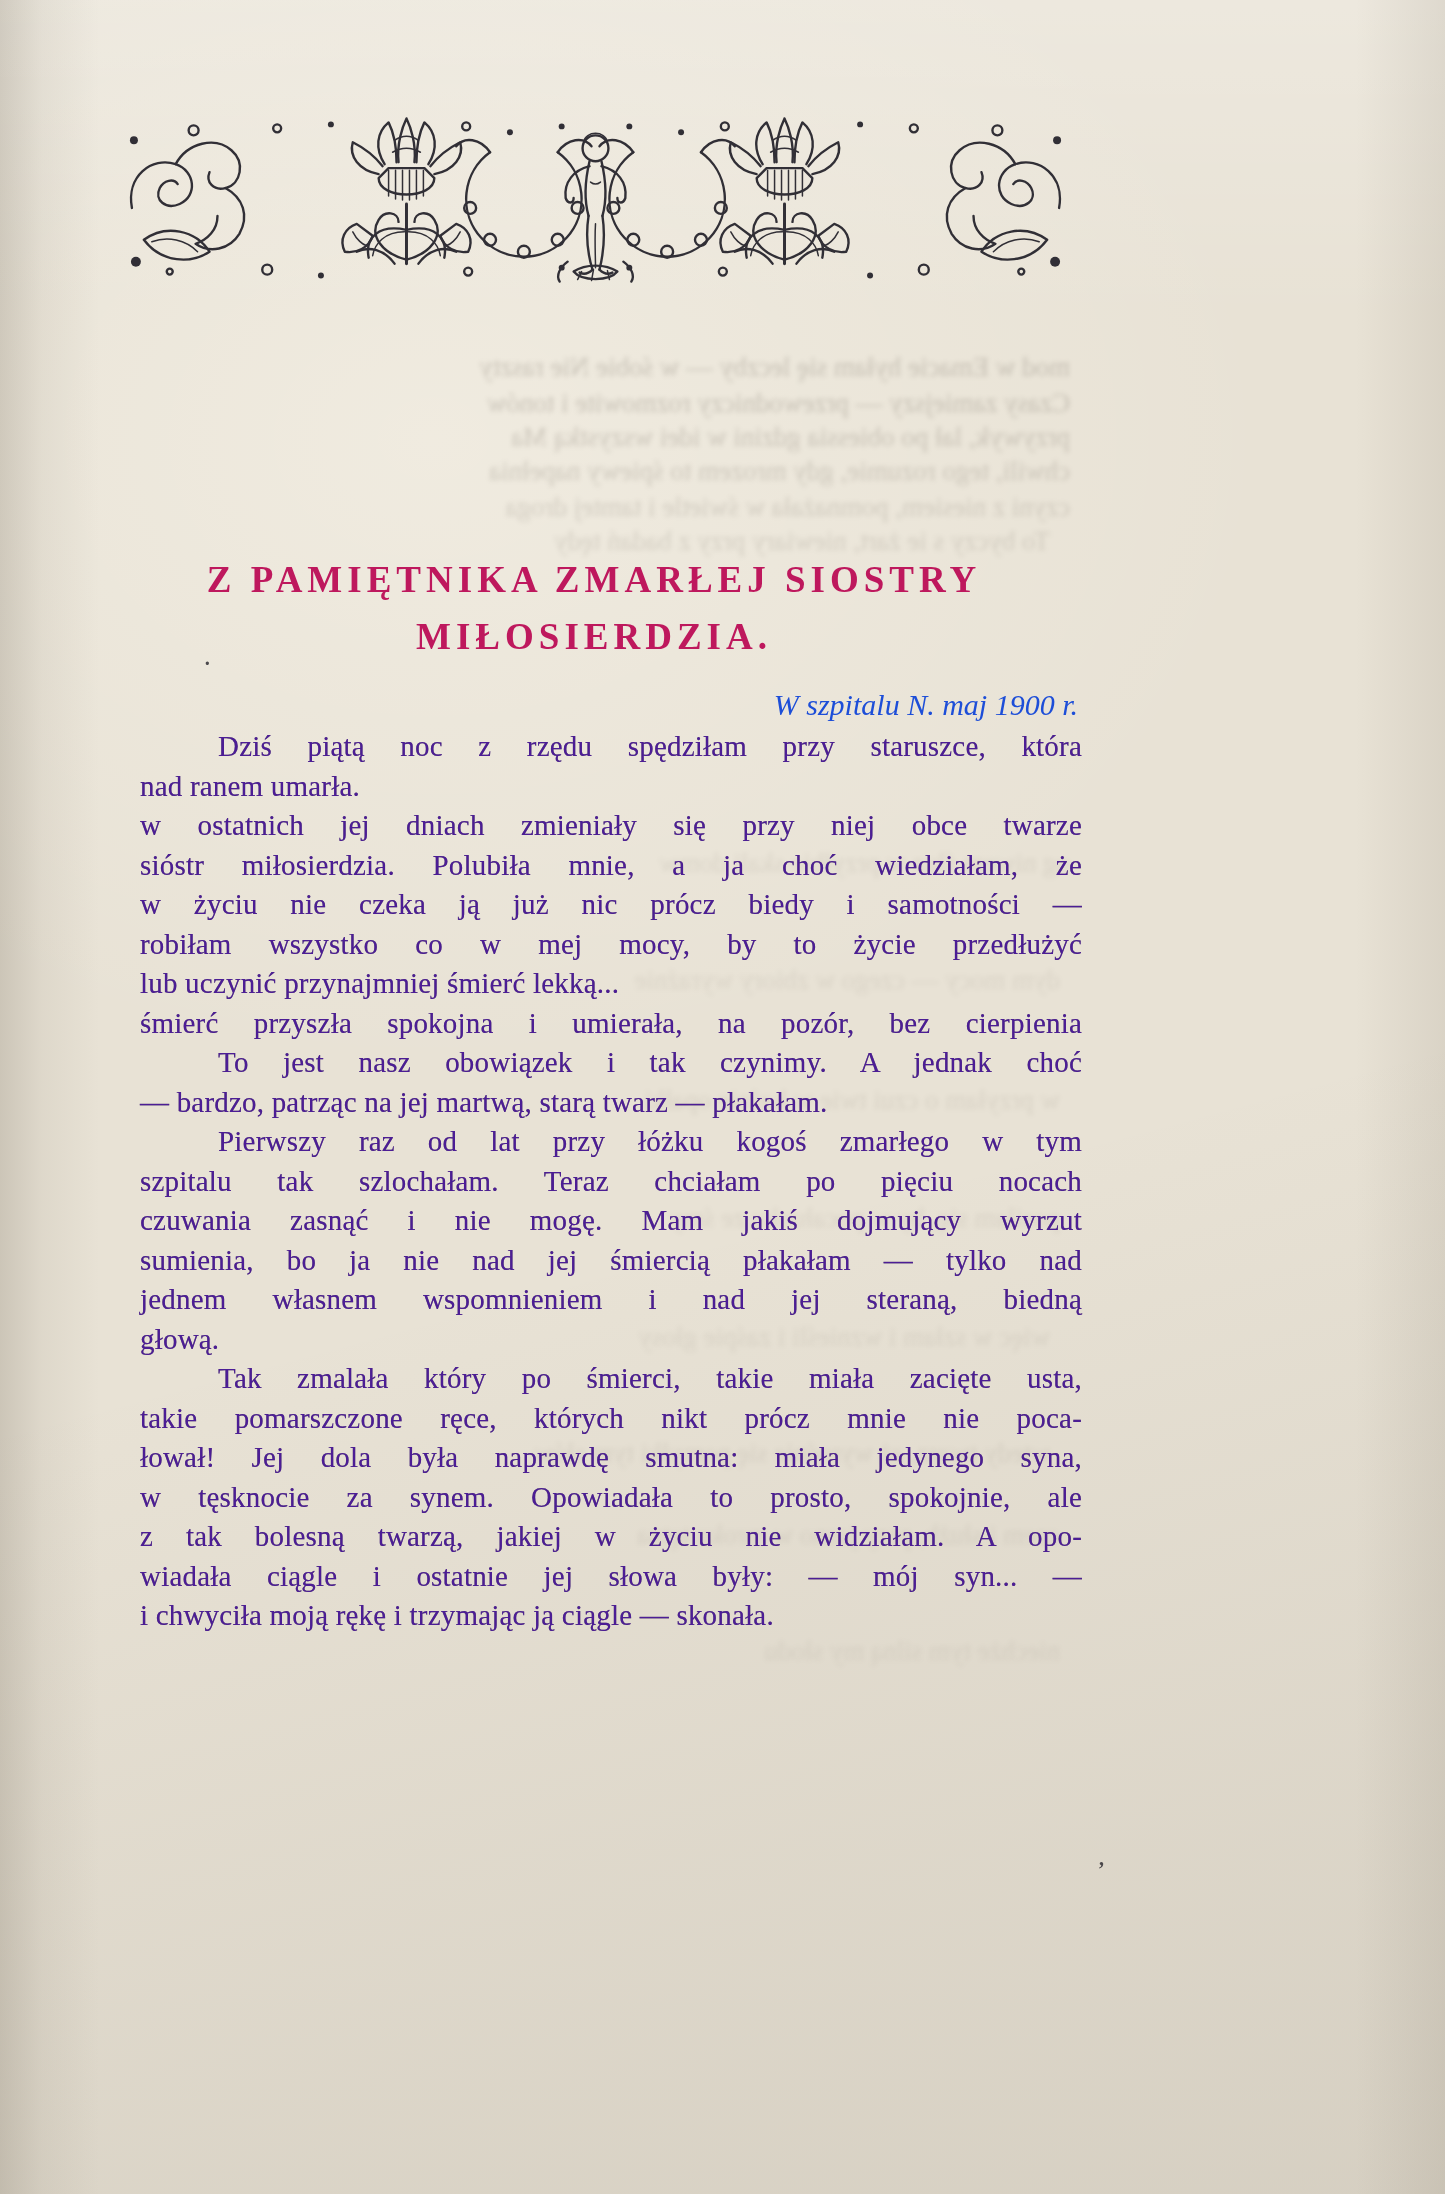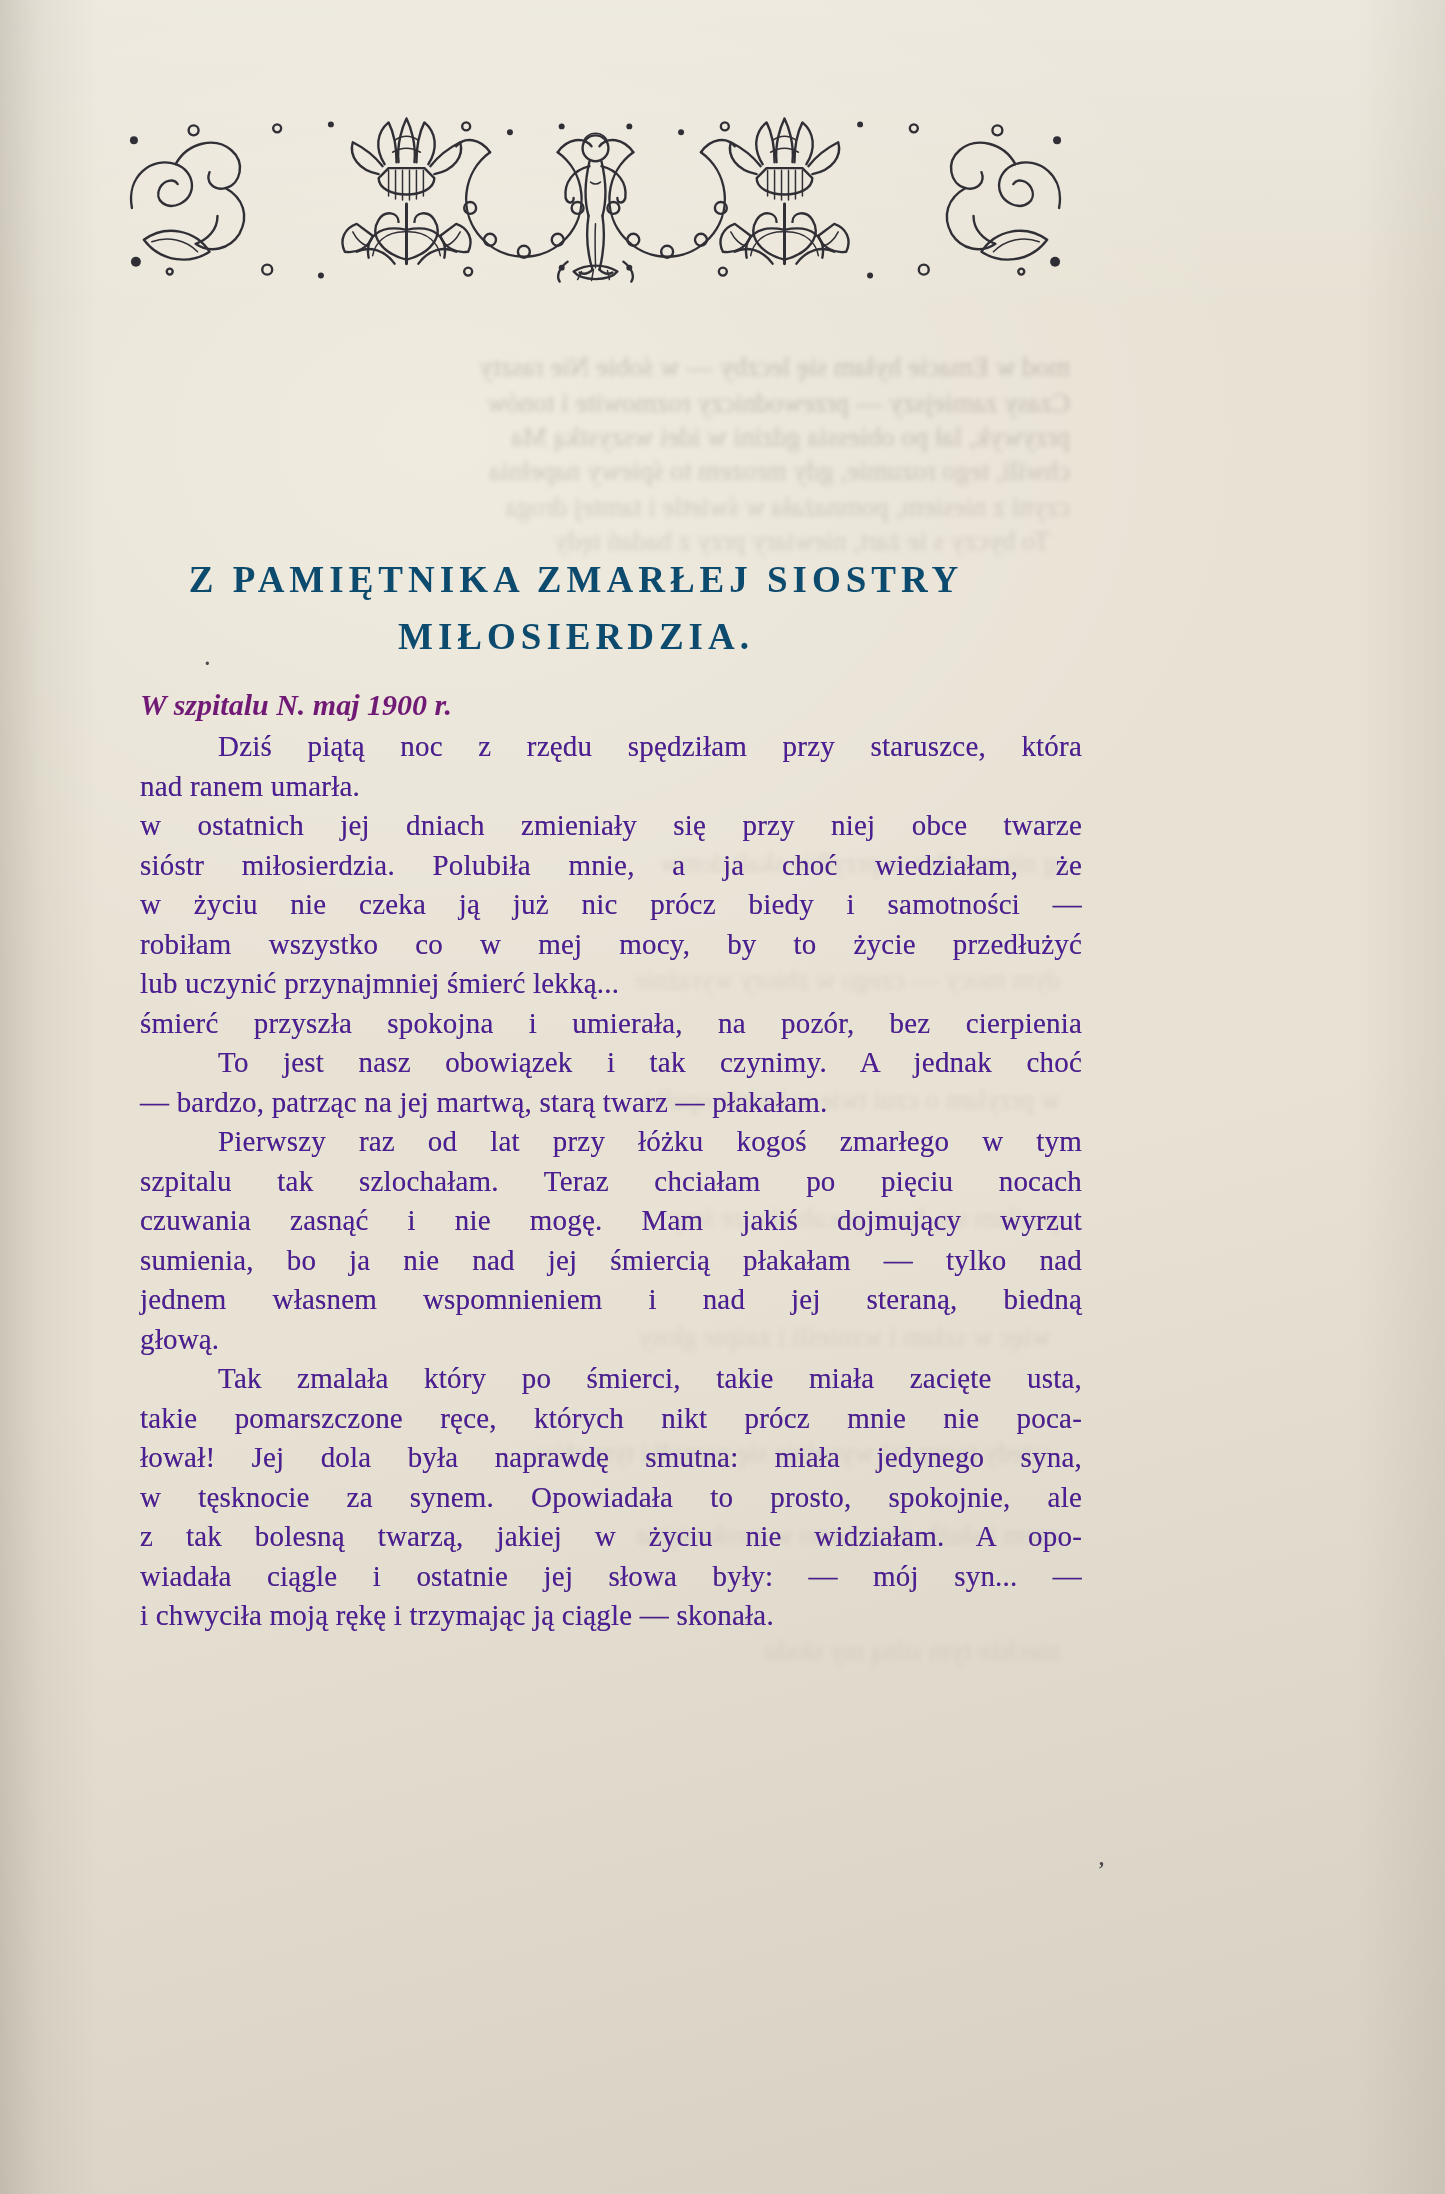"Z PAMIĘTNIKA ZMARŁEJ SIOSTRY" .title { color: #0c4a6e -> #be185d; left: 105px -> 123px }
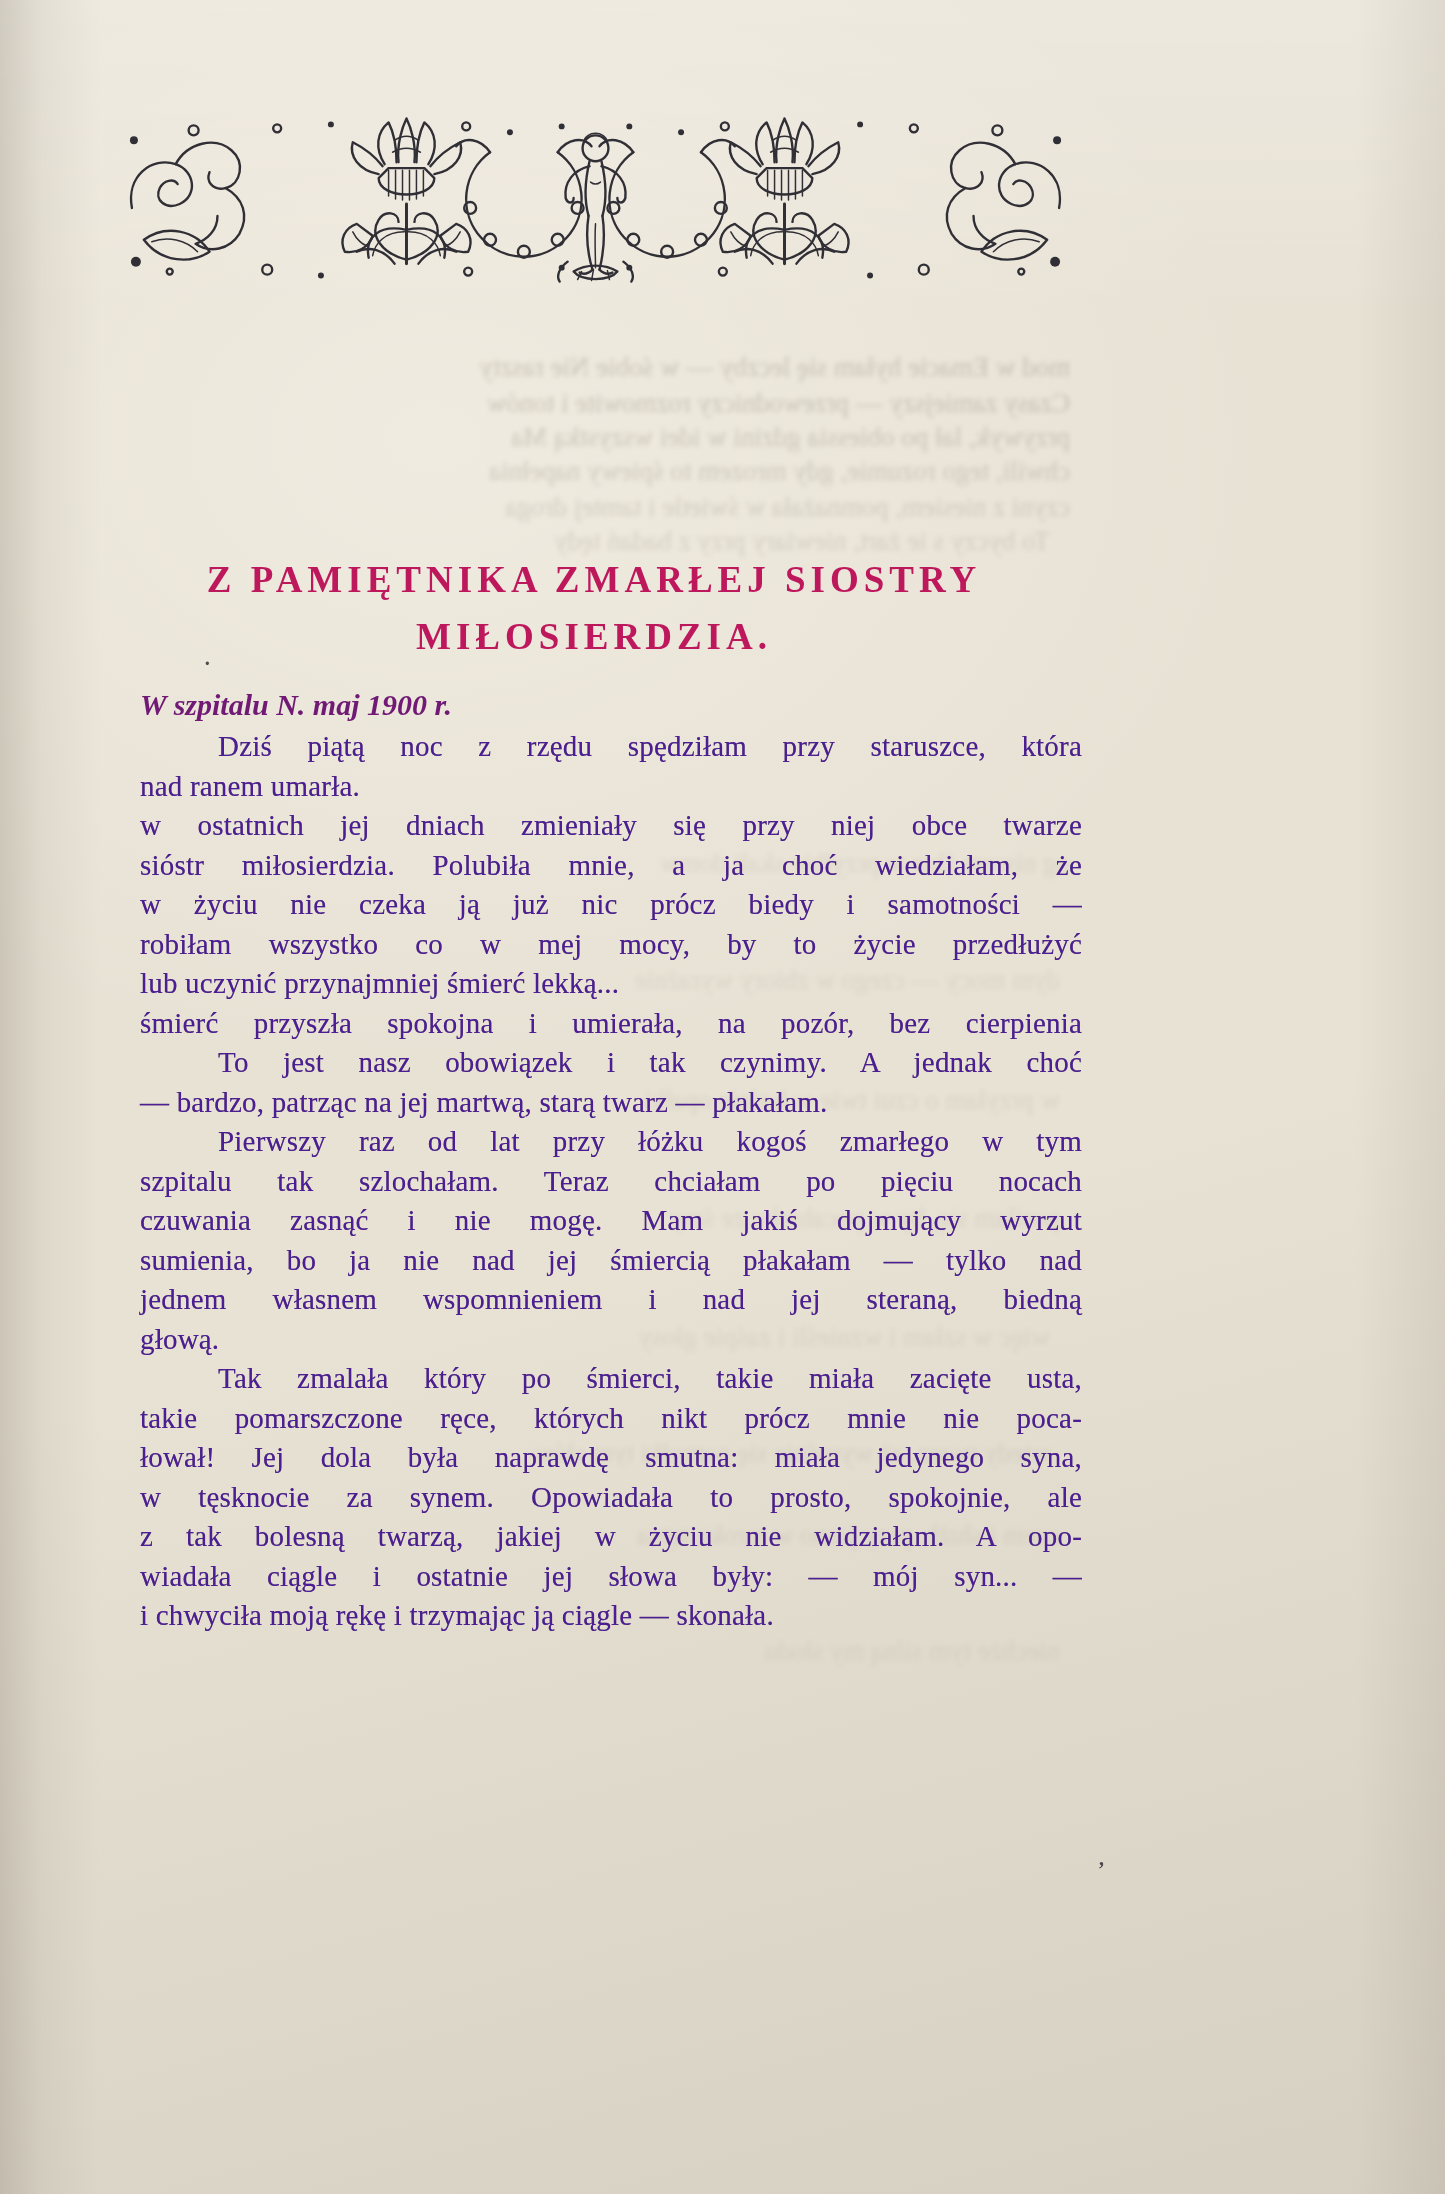"W szpitalu N. maj 1900" .dateline { color: #701a75 -> #1d4ed8; font-weight: bold -> none; text-align: none -> right }
